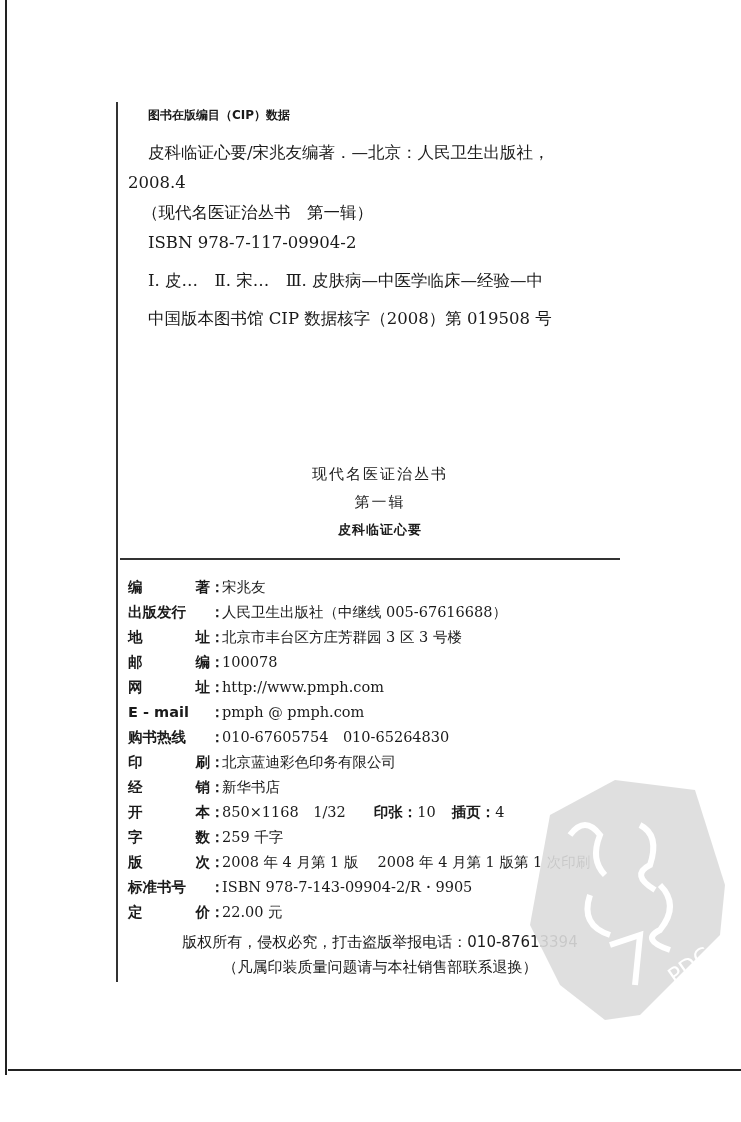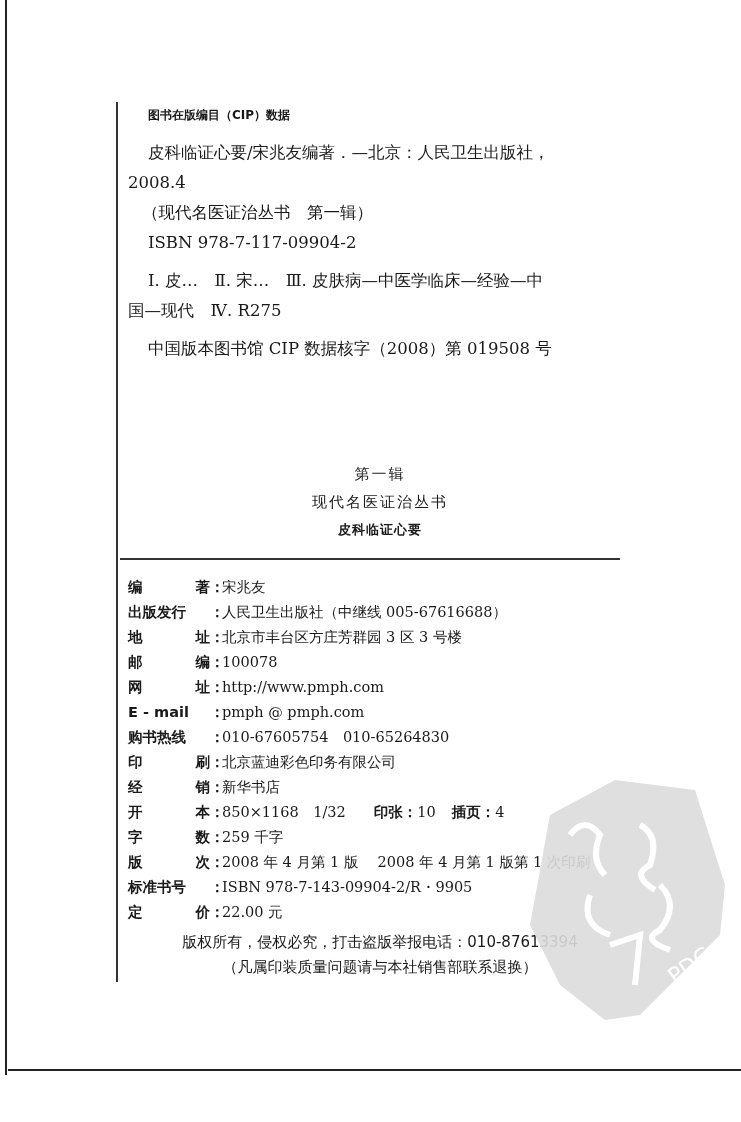"国—现代 Ⅳ. R275" div.line { html: <div>国—现代 Ⅳ. R275</div> -> none }
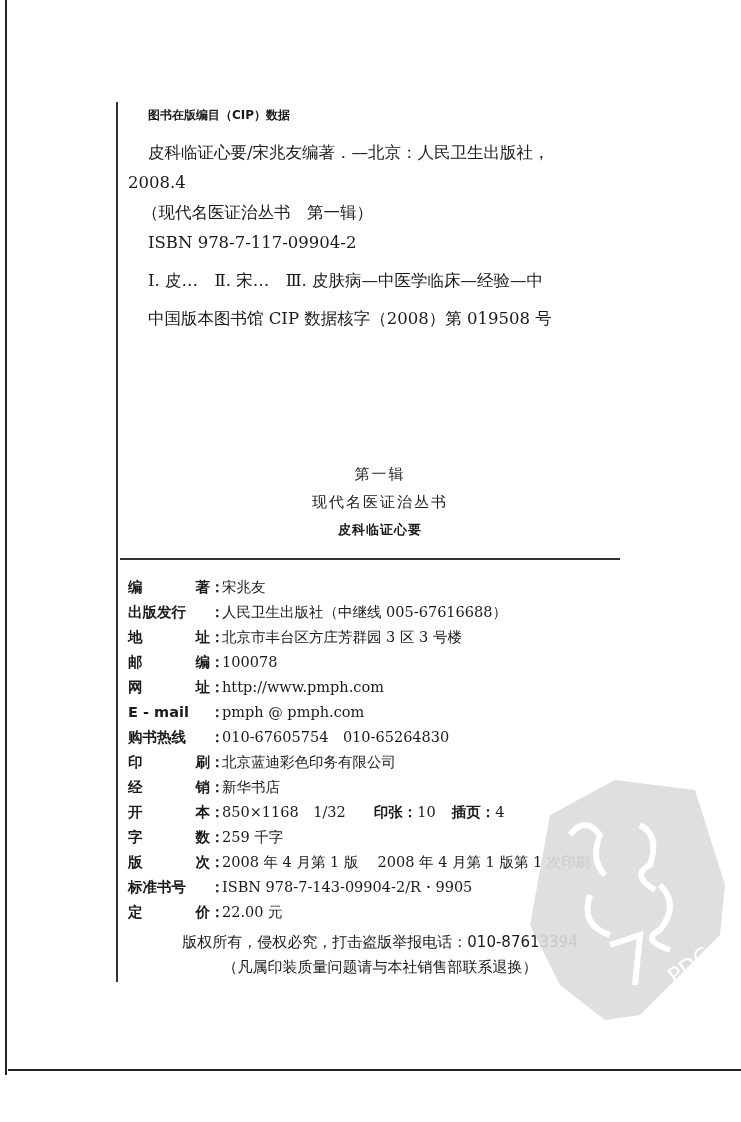"第一辑" div { order: before "现代名医证治丛书" -> after "现代名医证治丛书" }
